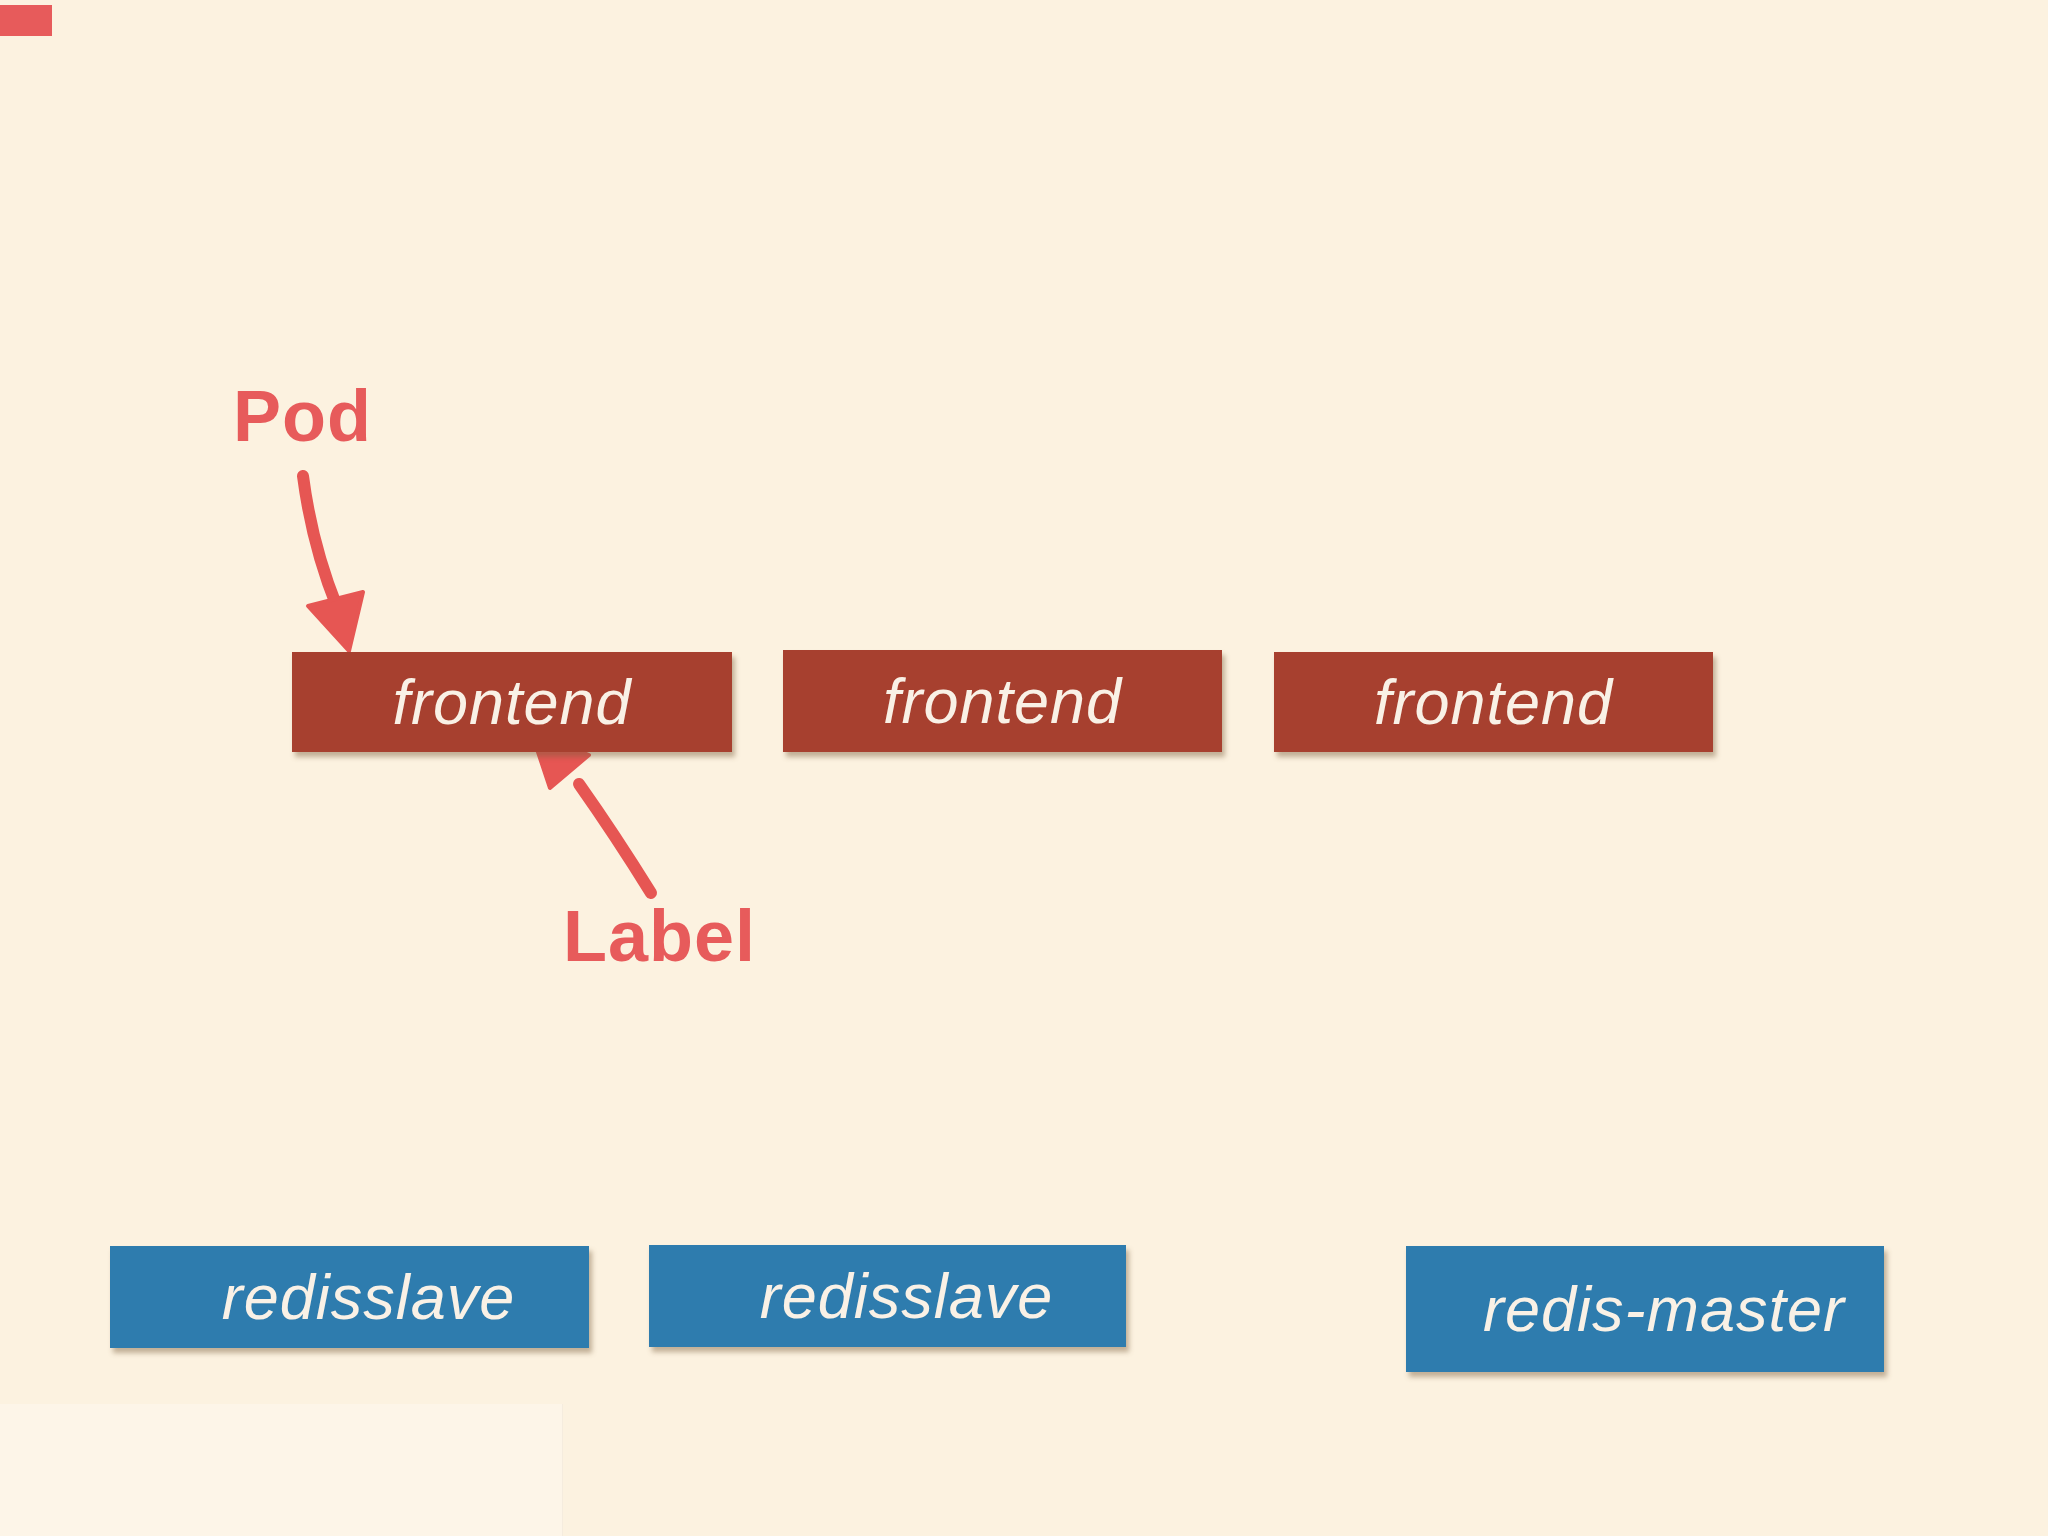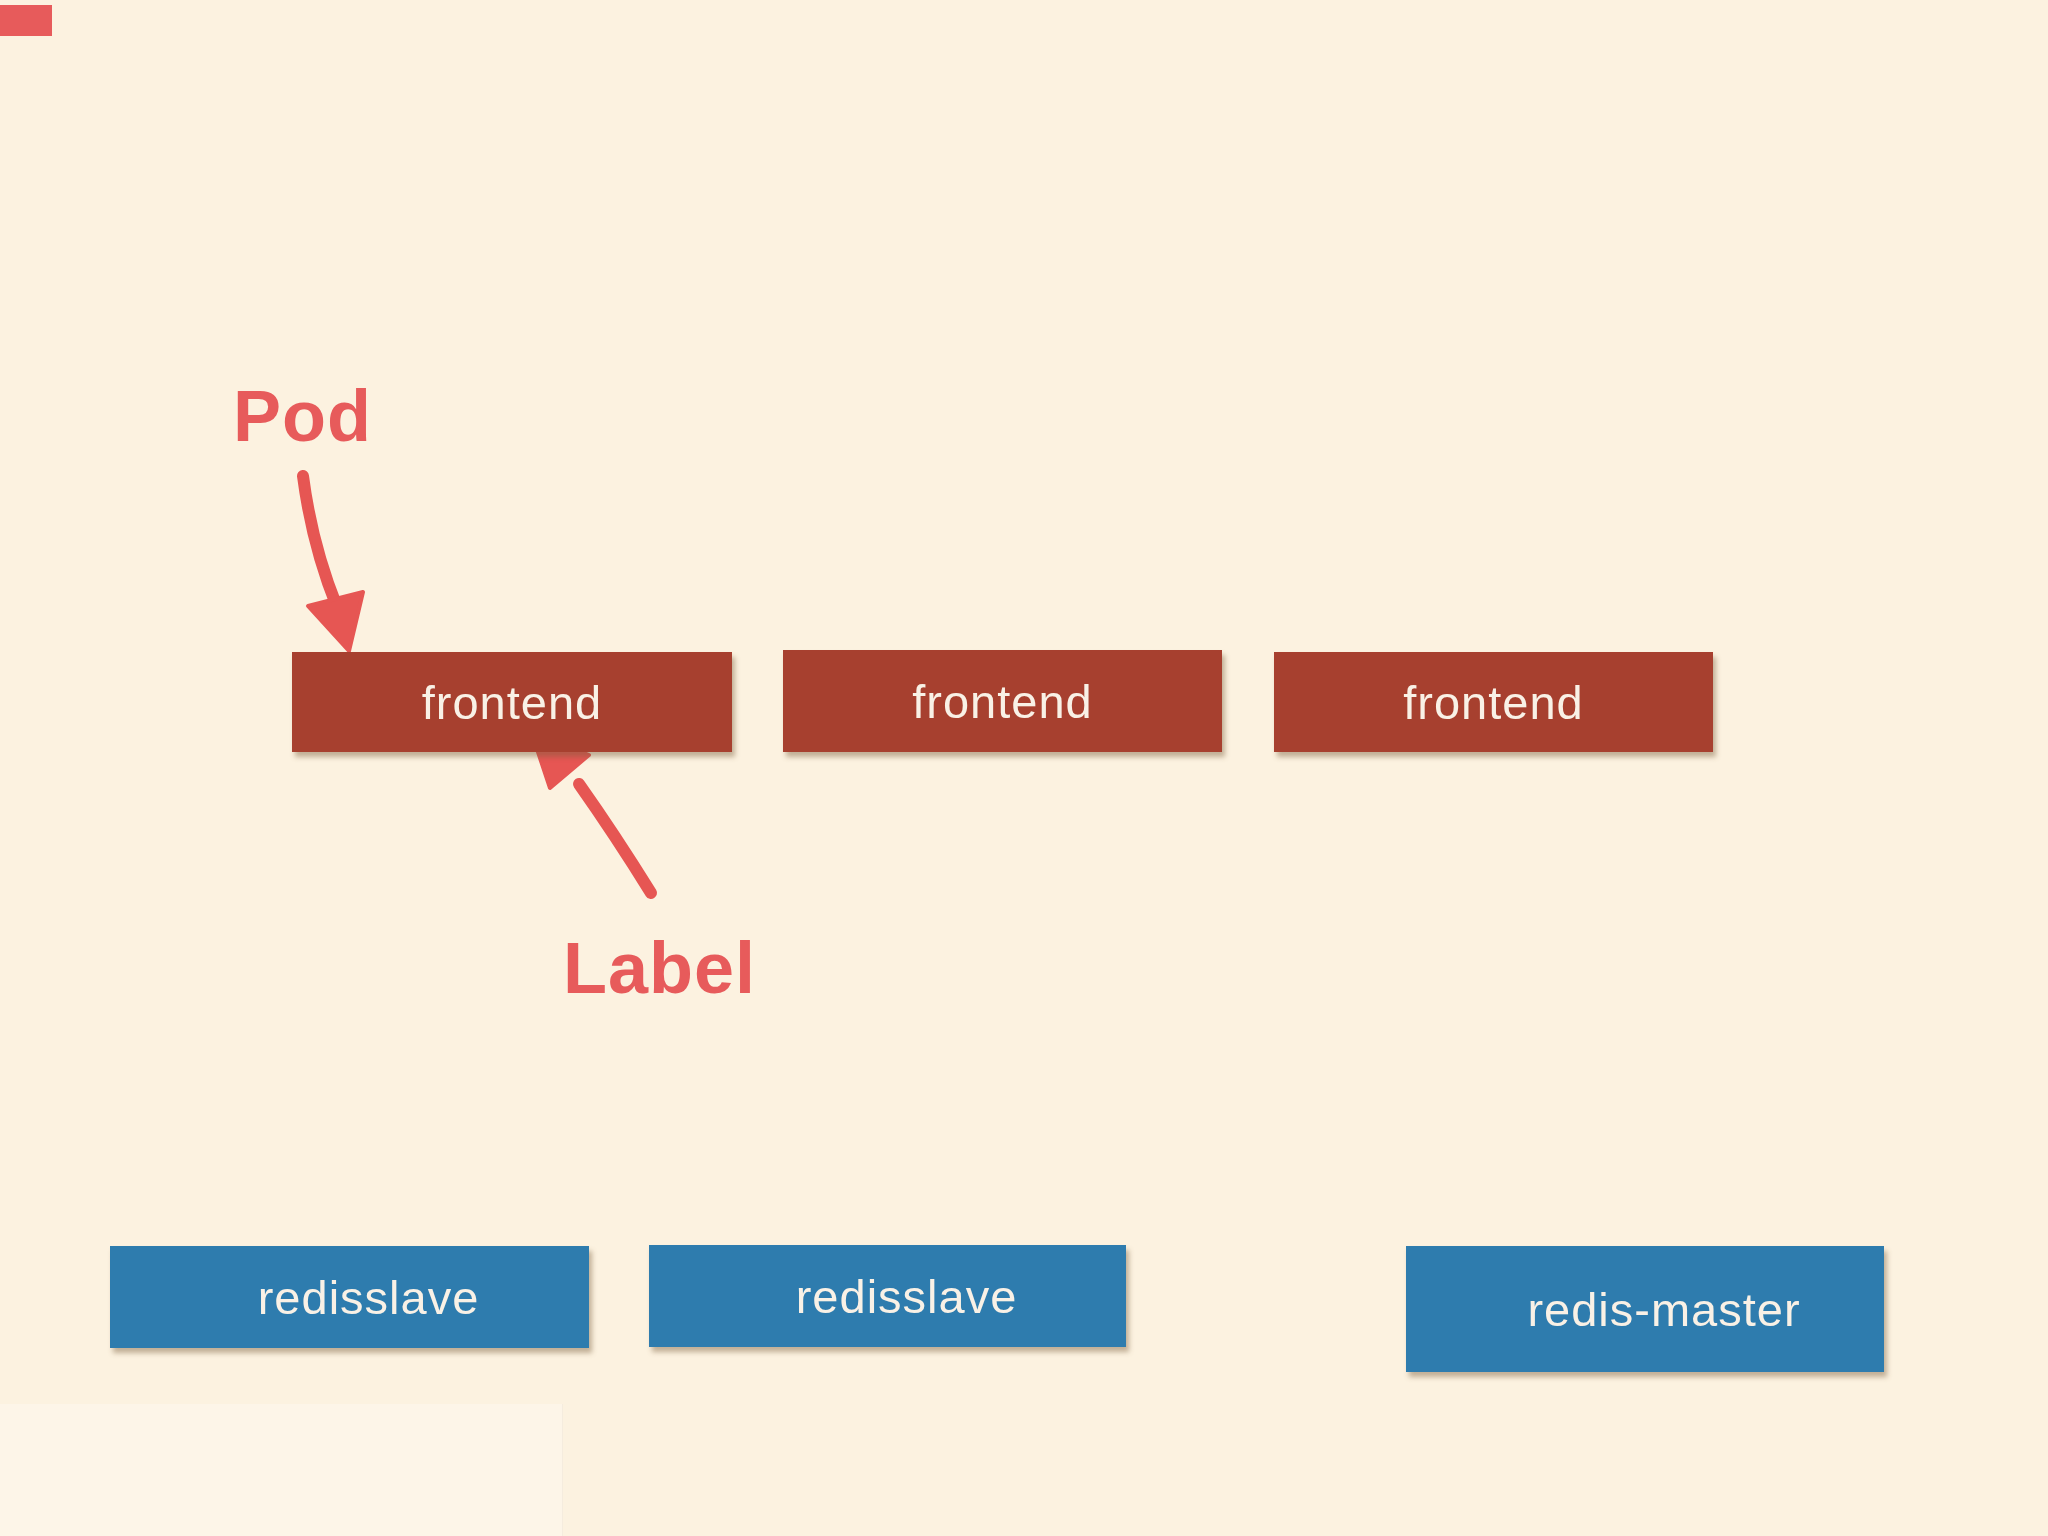"frontend" .box { font-size: 47px -> 63px; font-style: none -> italic }
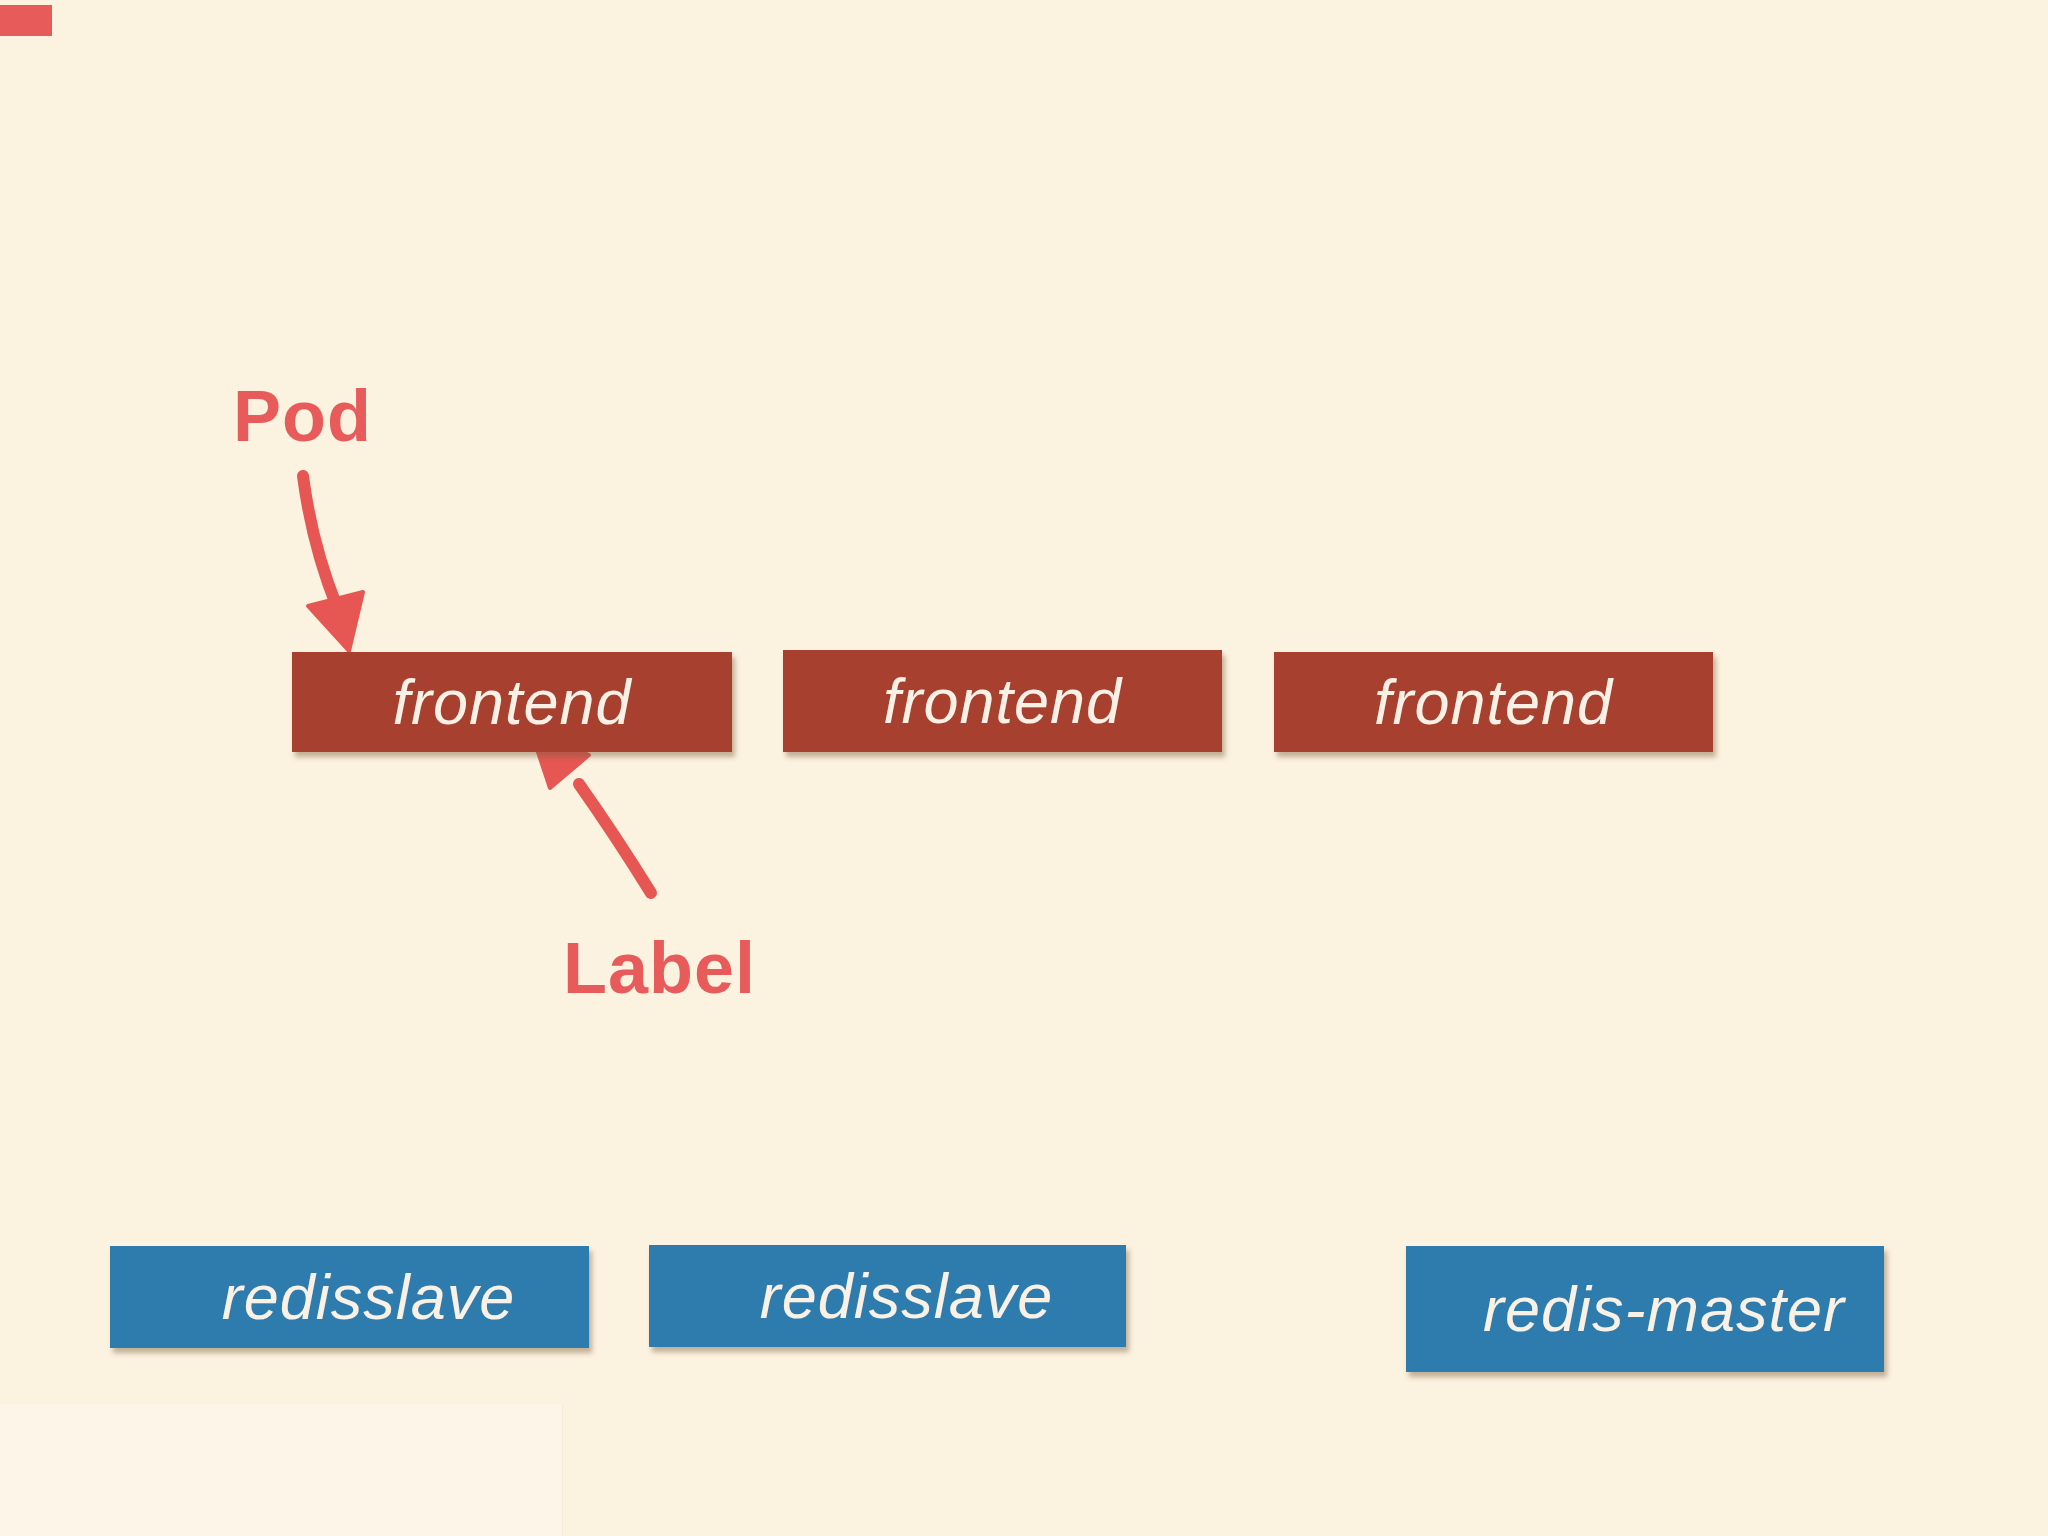"Label" .label-label-text { margin-top: 32px -> none }
